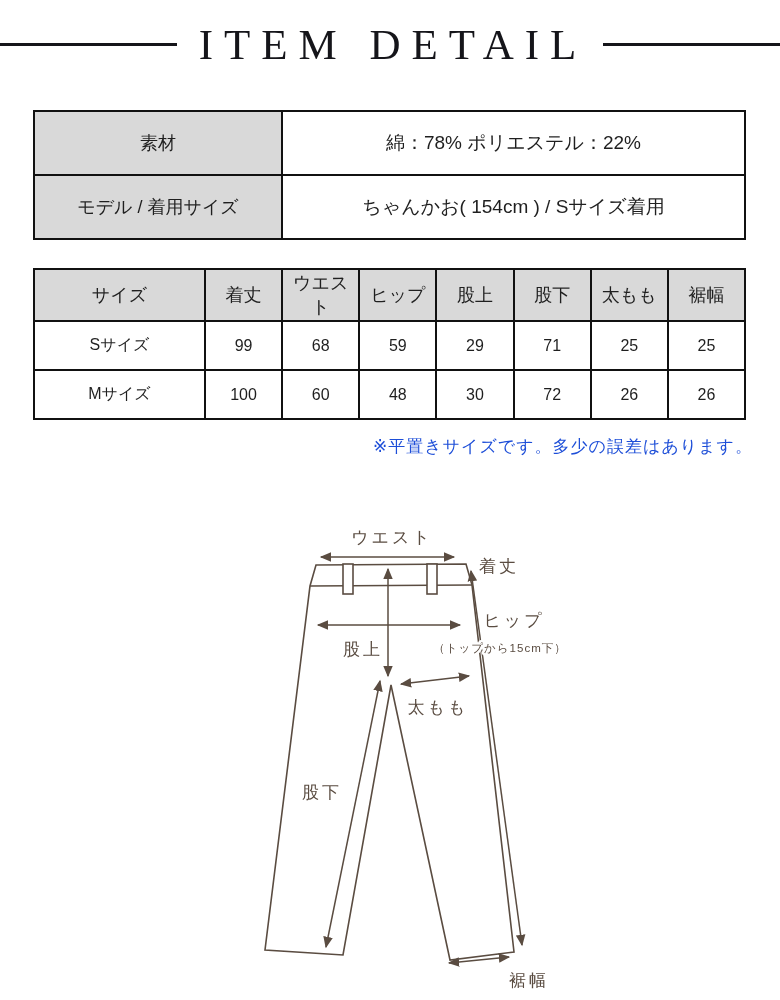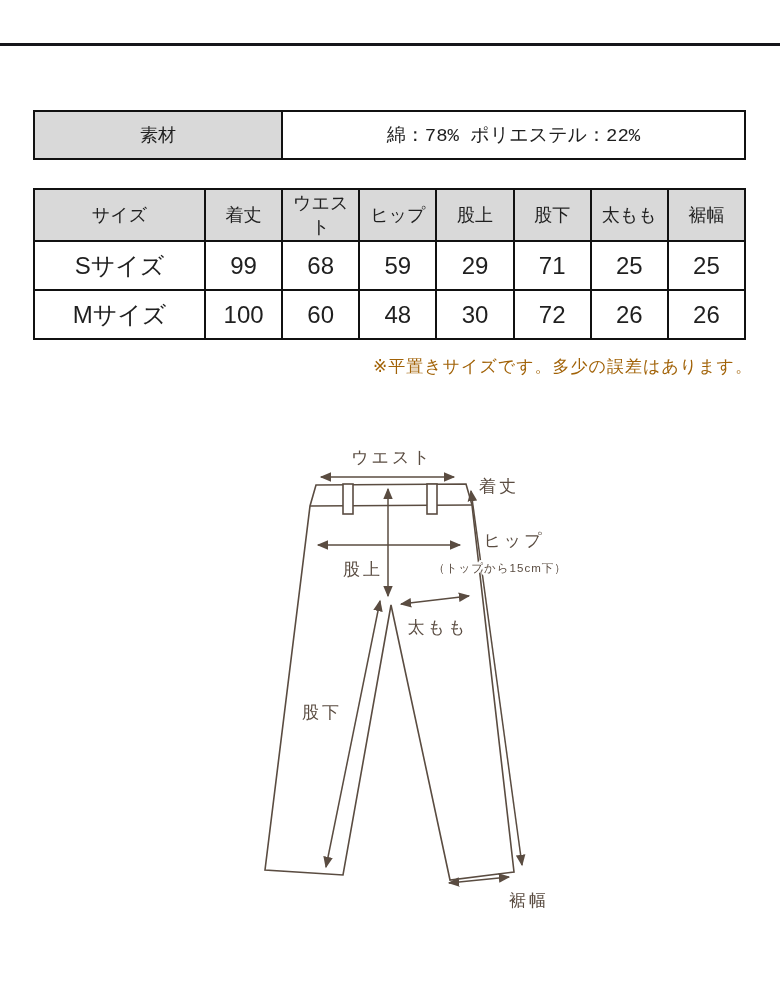"ITEM DETAIL" h1.page-title { html: none -> <h1>ITEM DETAIL</h1> }
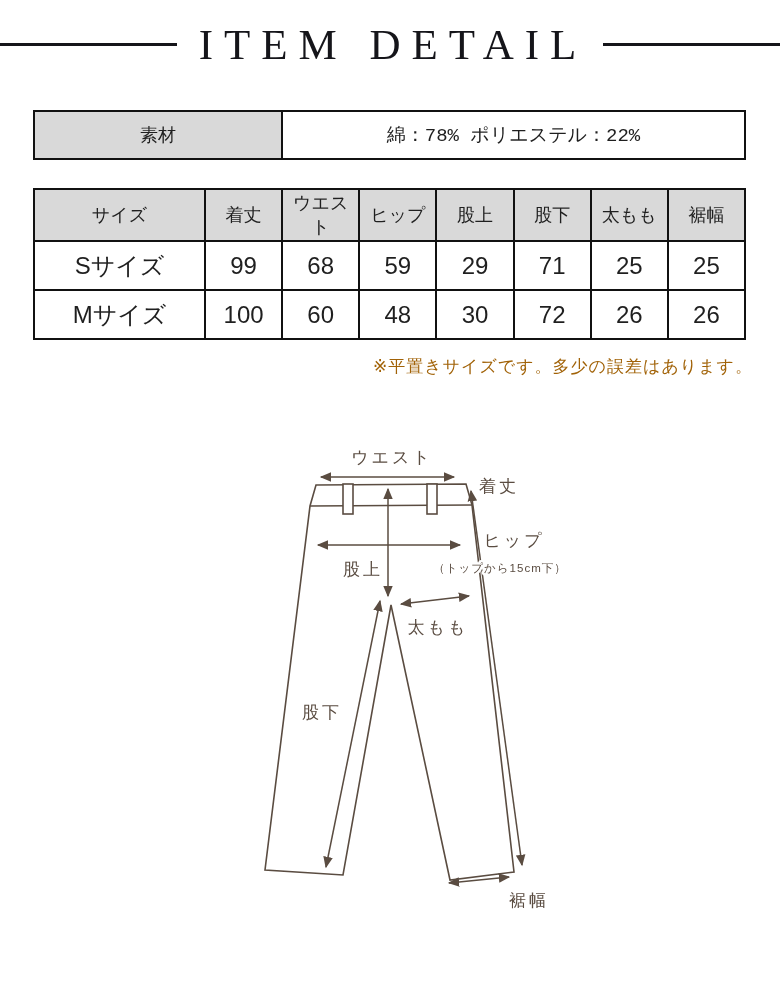"素材" .spec-table td { font-family: Liberation Mono, monospace -> none; height: 48px -> 64px }
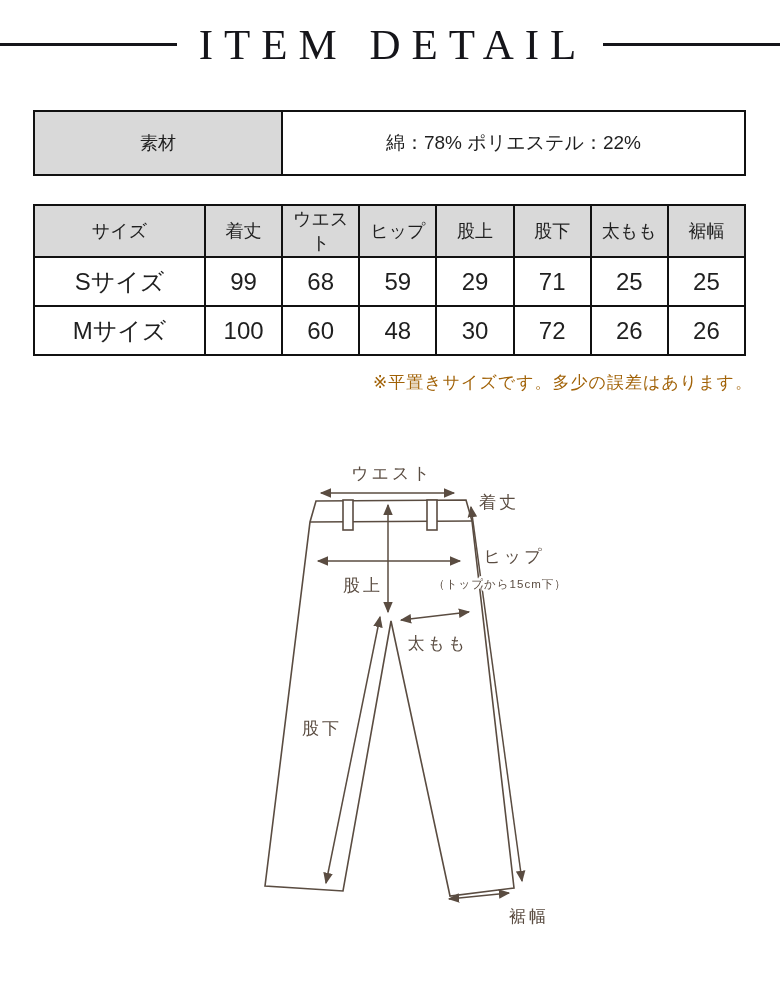"モデル / 着用サイズ" tr { html: none -> <tr> <td>モデル / 着用サイズ</td> <td>ちゃんかお( 154cm ) / Sサイズ着用</td> </tr> }
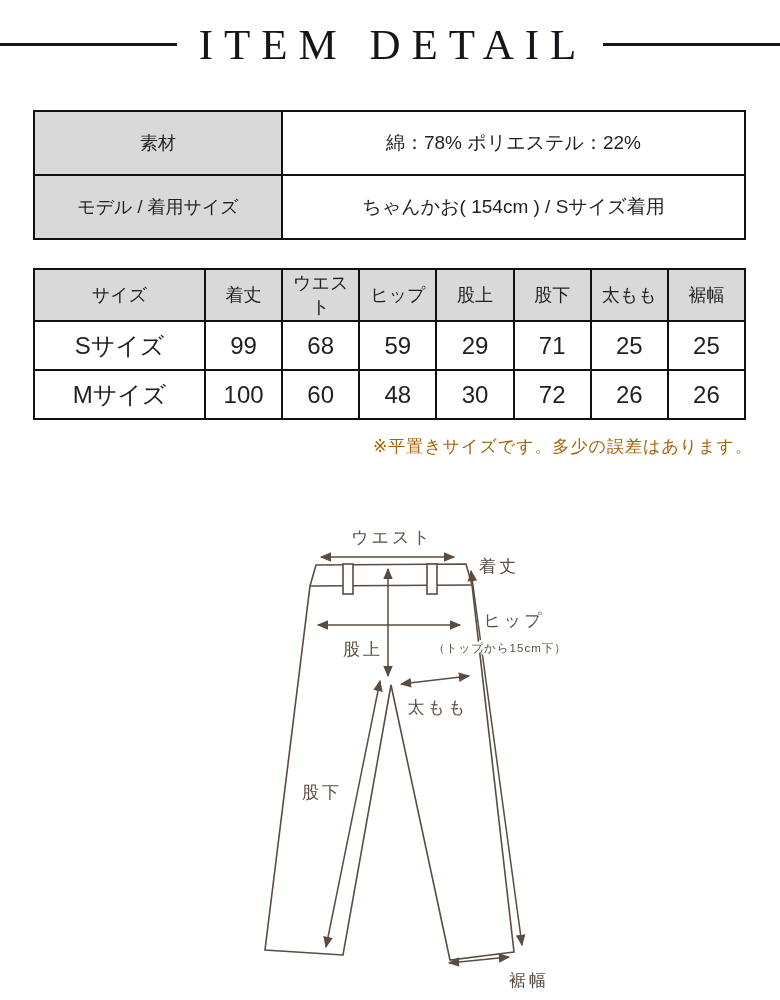"Sサイズ" .size-table td { font-size: 24px -> 16px }
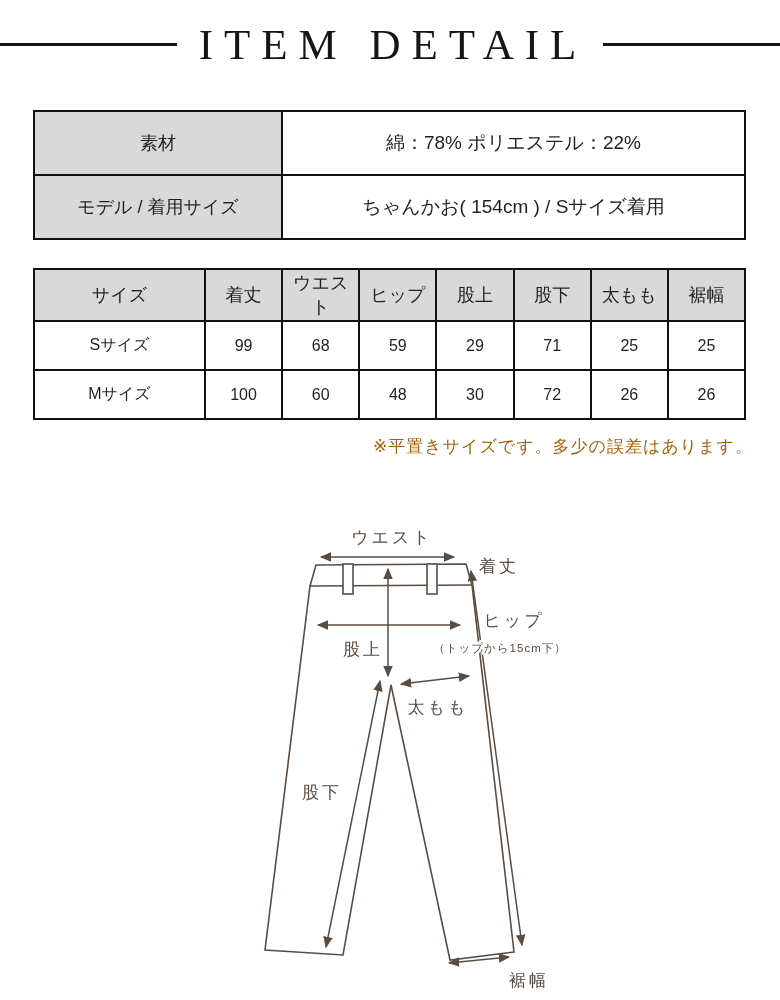"※平置きサイズです。多少の誤差はあります。" .size-note { color: #a16207 -> #1d4ed8 }
